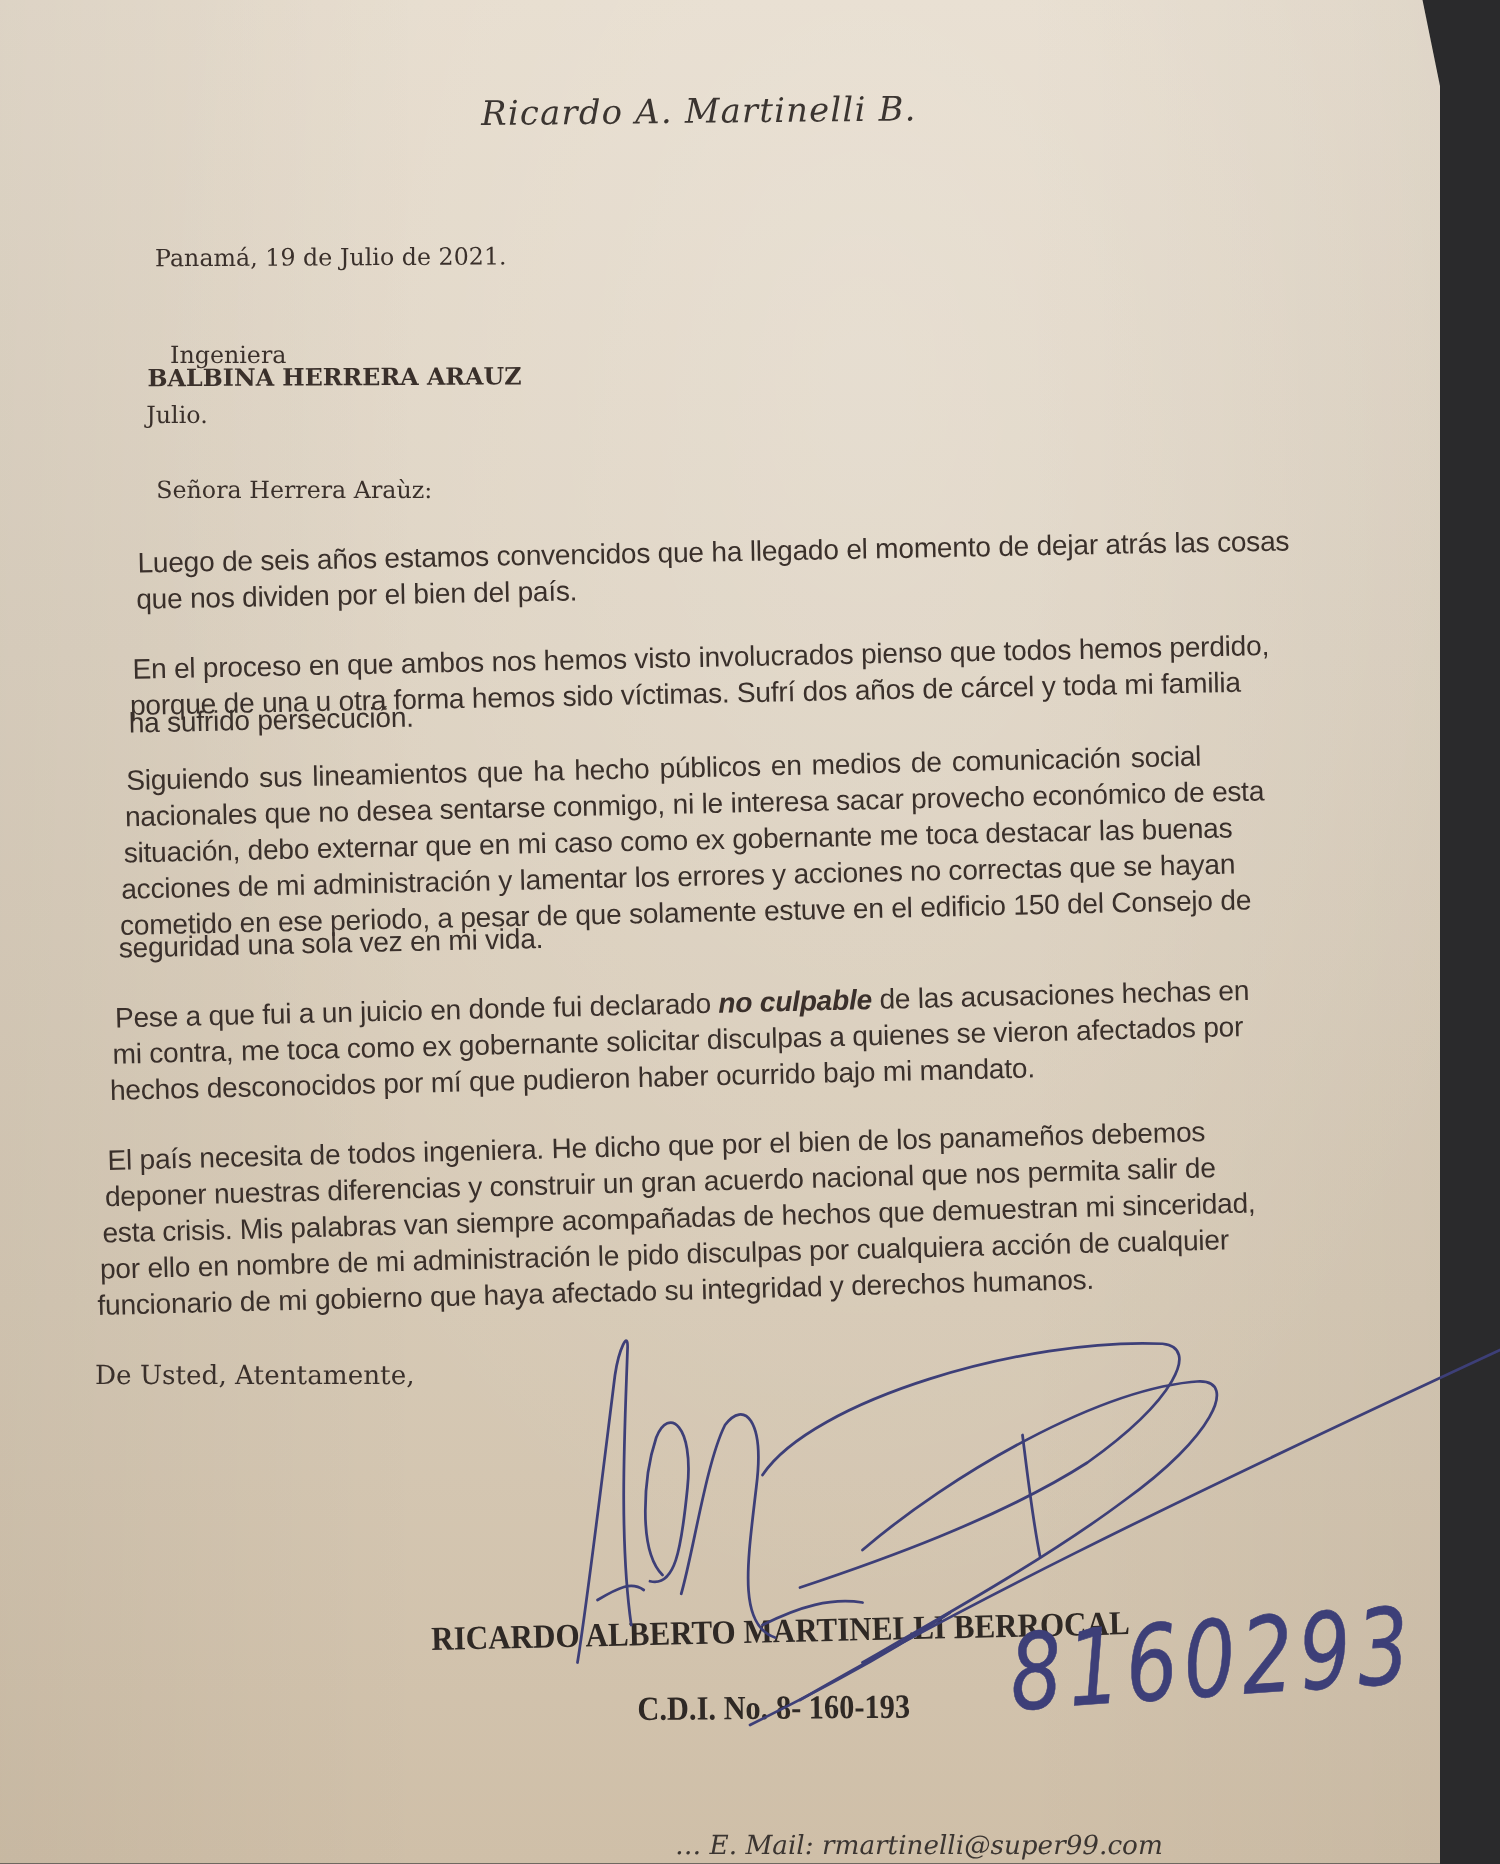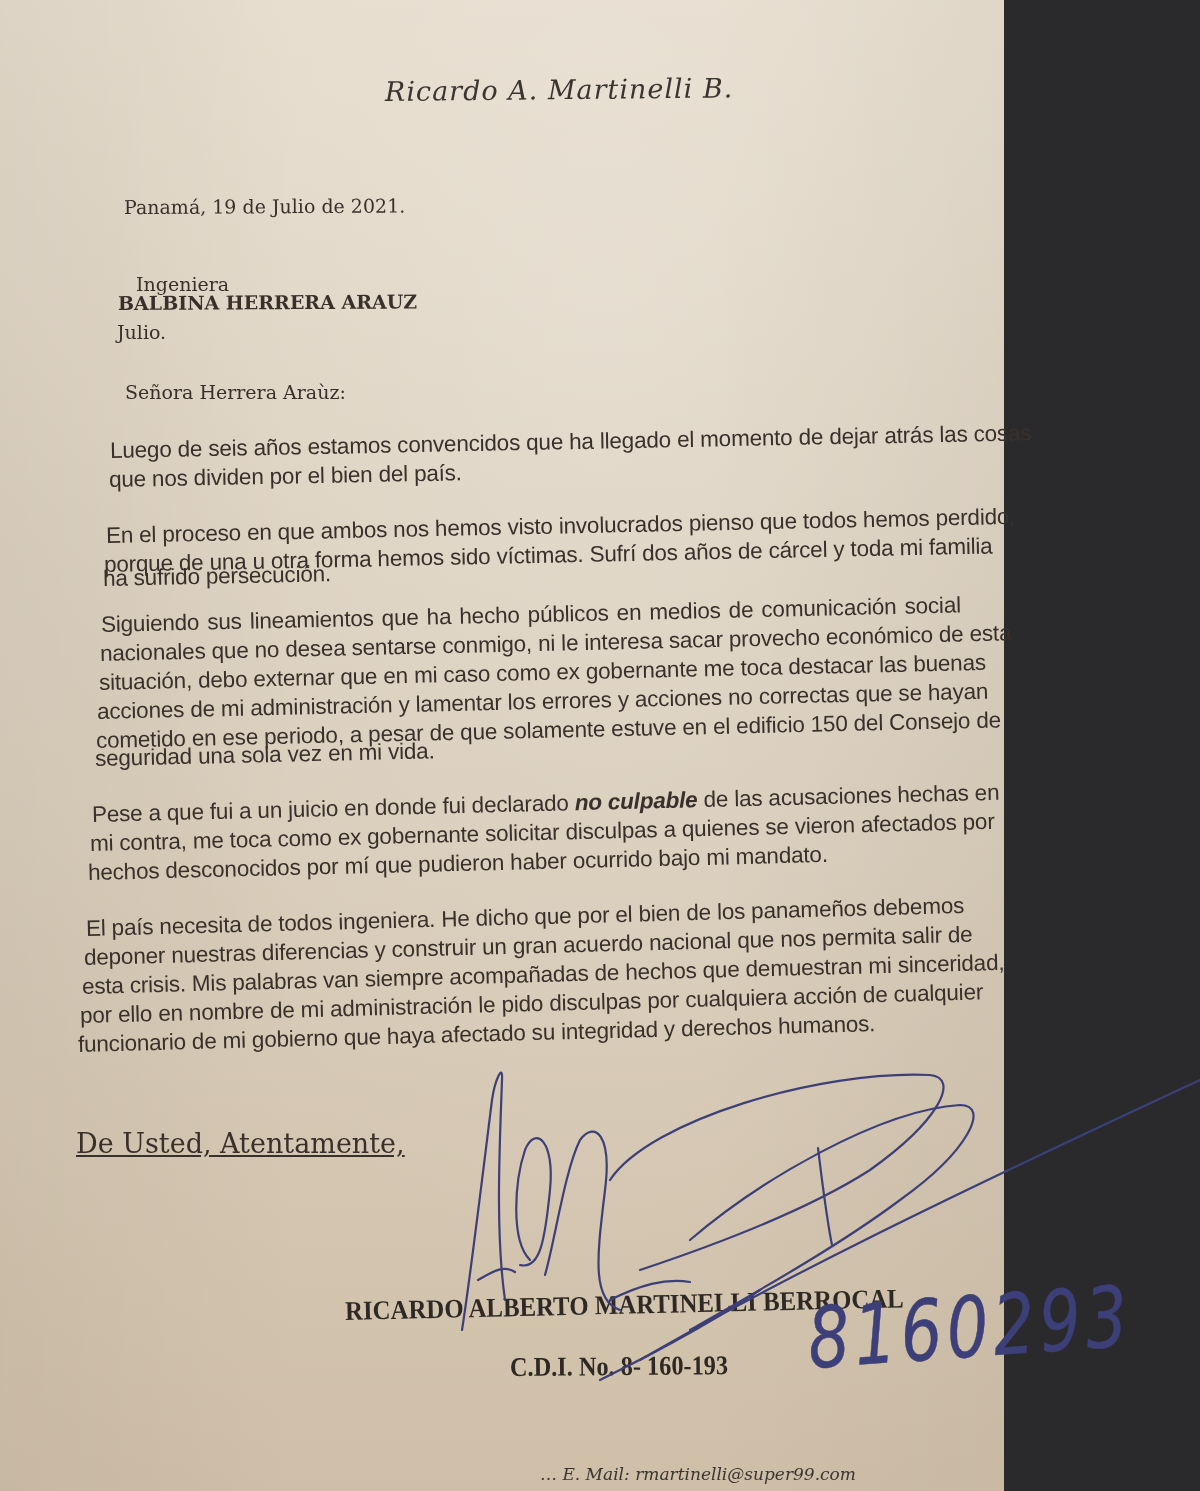"Ricardo A. Martinelli B." .paper { width: 1004px -> 1152px }
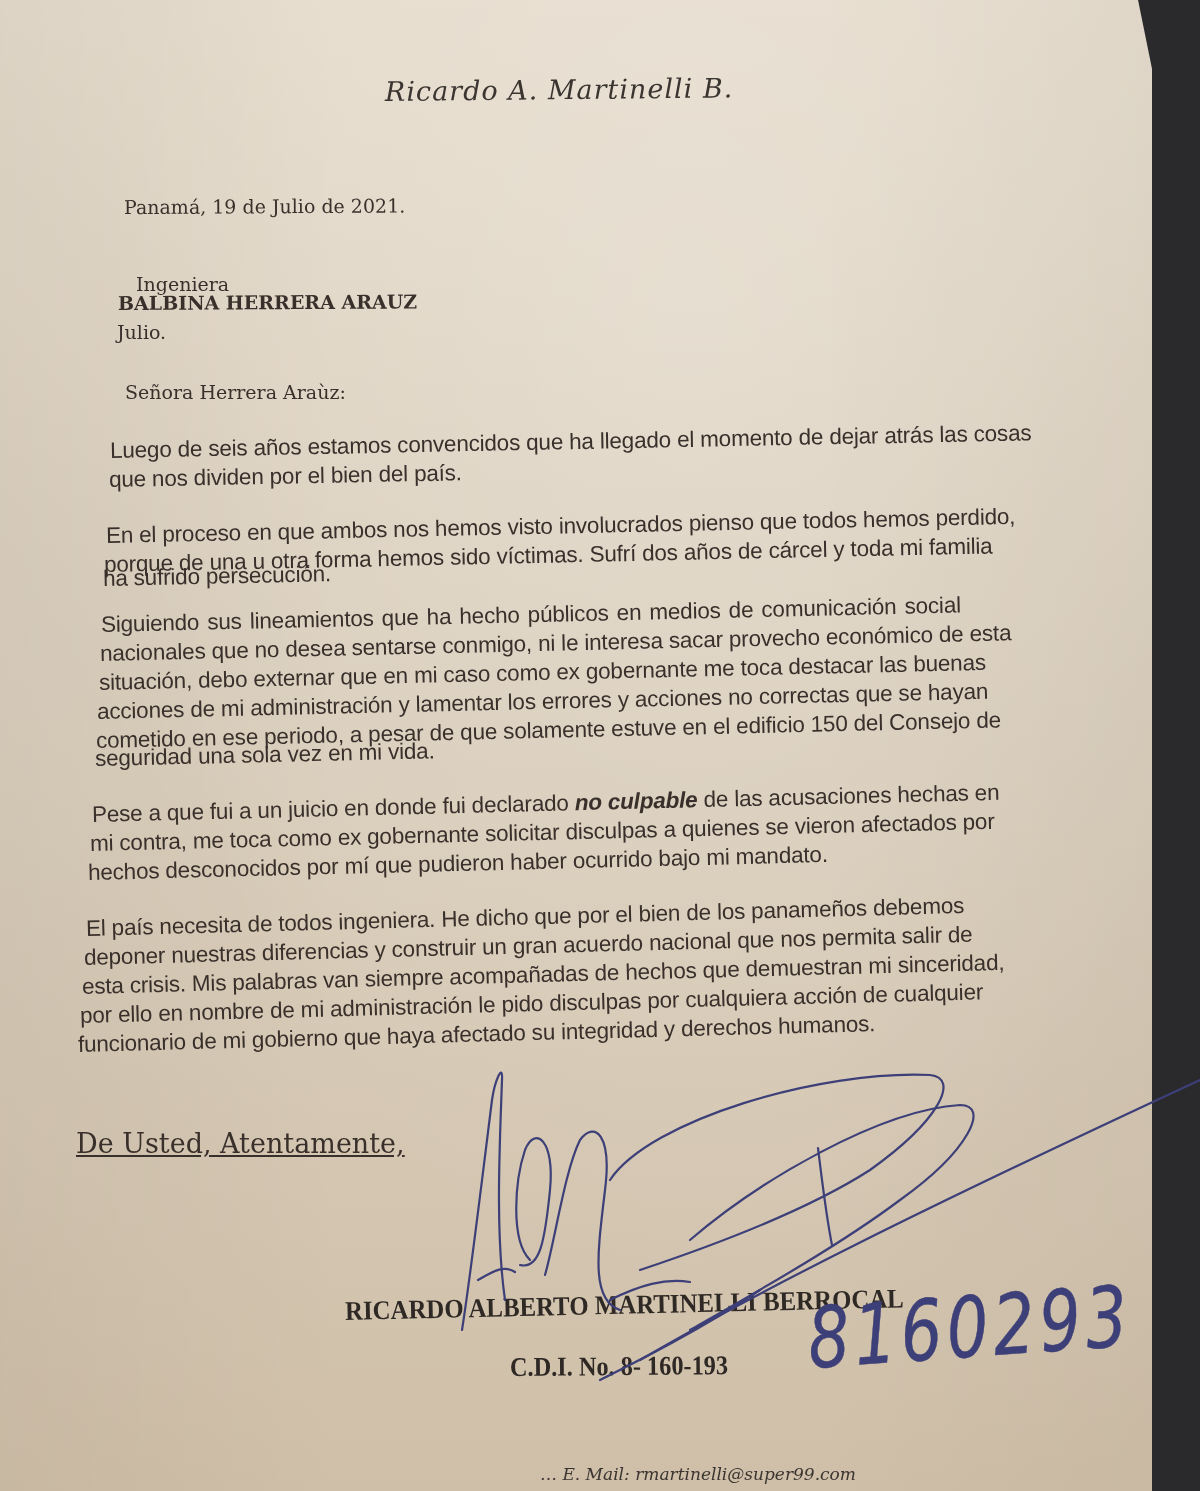"De Usted, Atentamente," div.line { font-size: 27px -> 21px; text-decoration: underline -> none; top: 1128px -> 1088px }
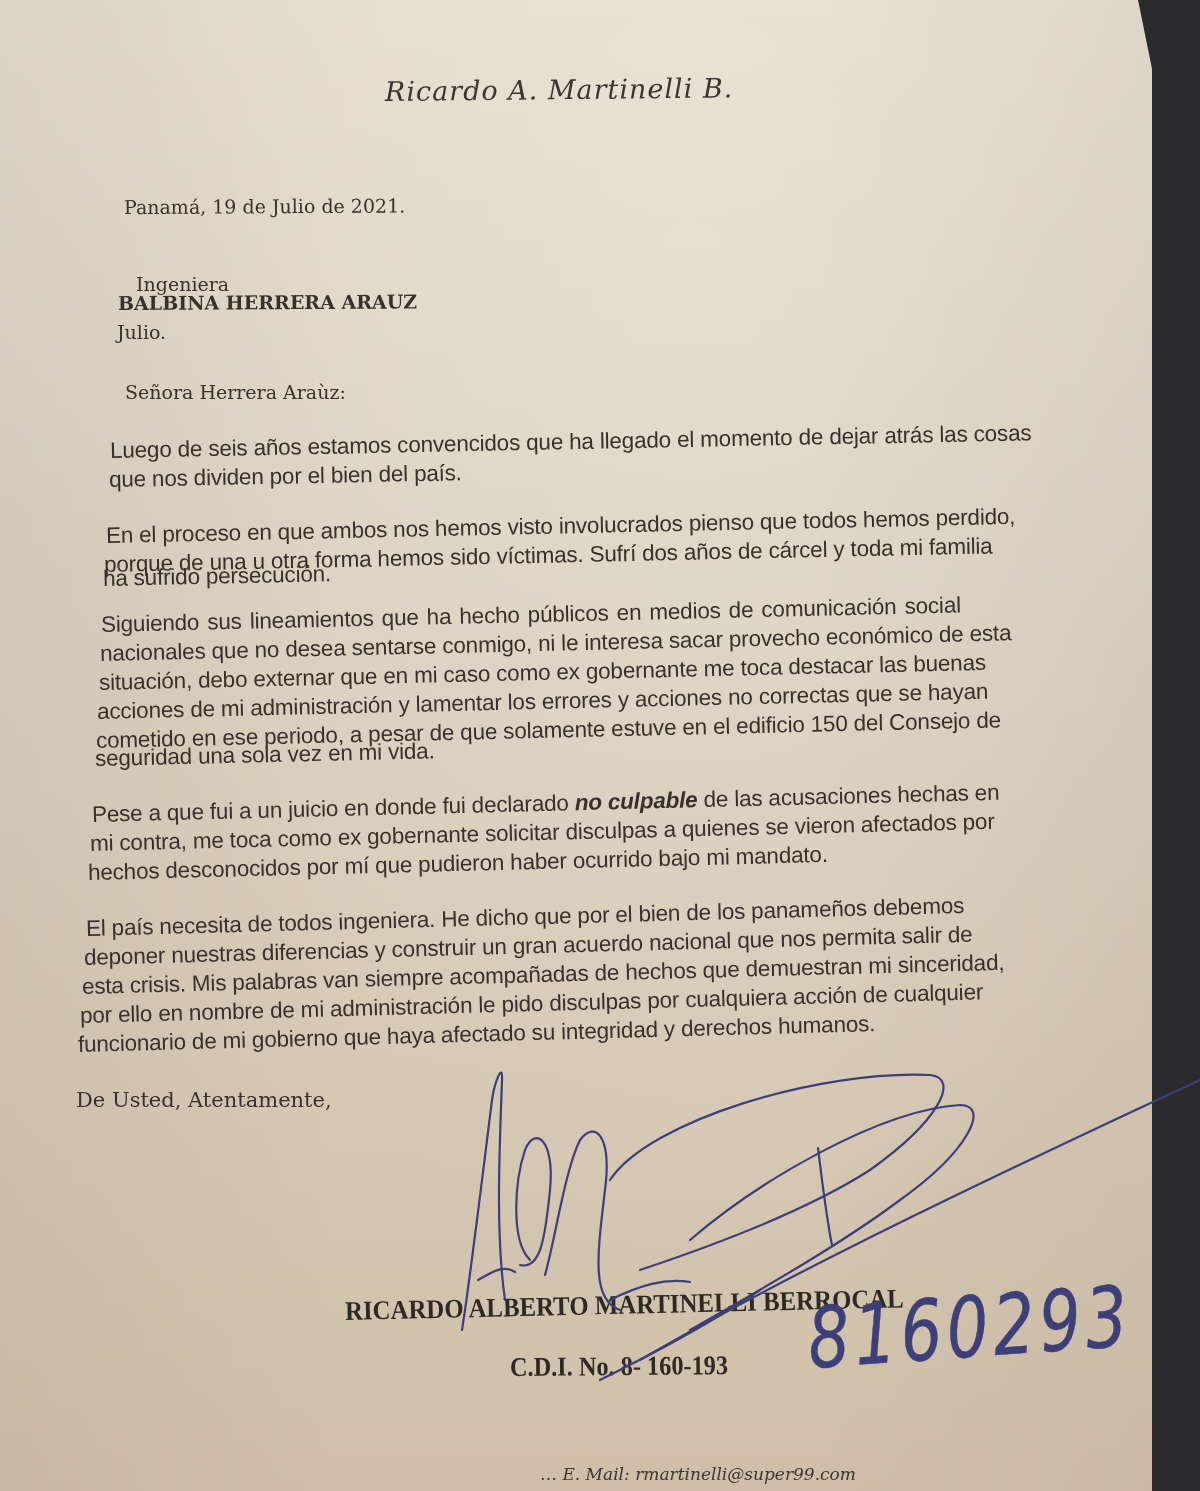"… E. Mail: rmartinelli@super99.com" .footer-line { font-size: 17px -> 21px }
